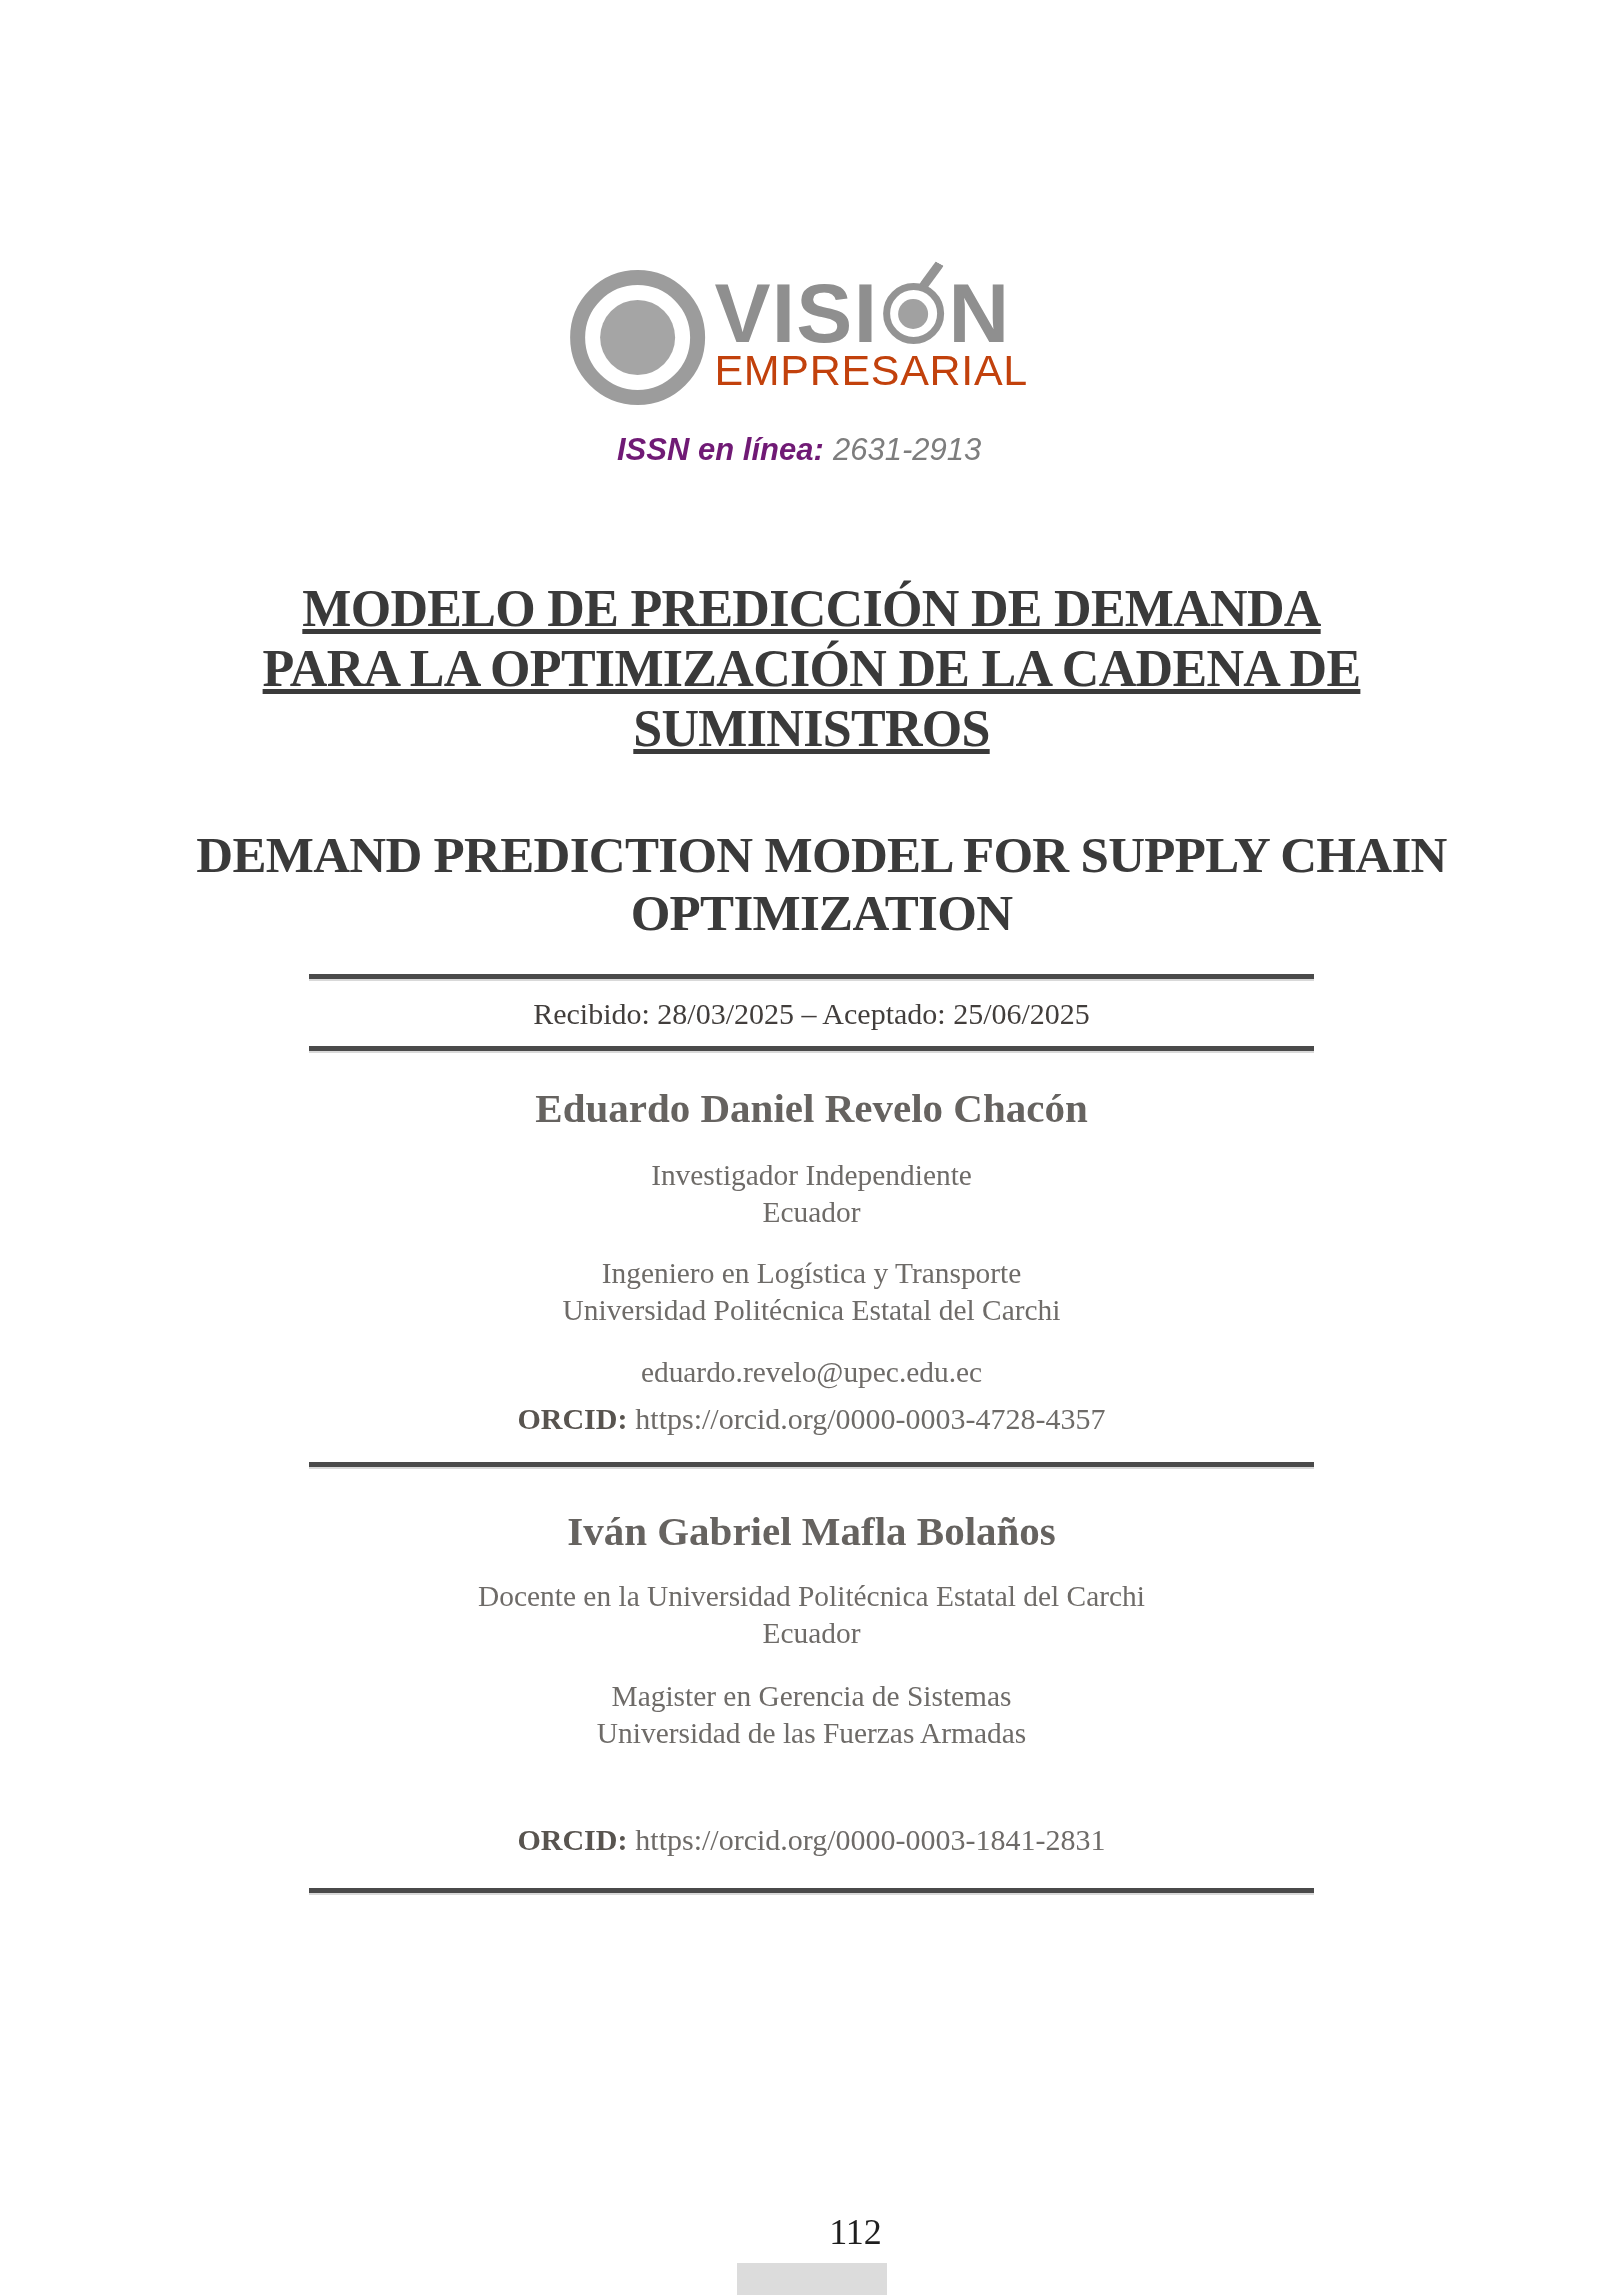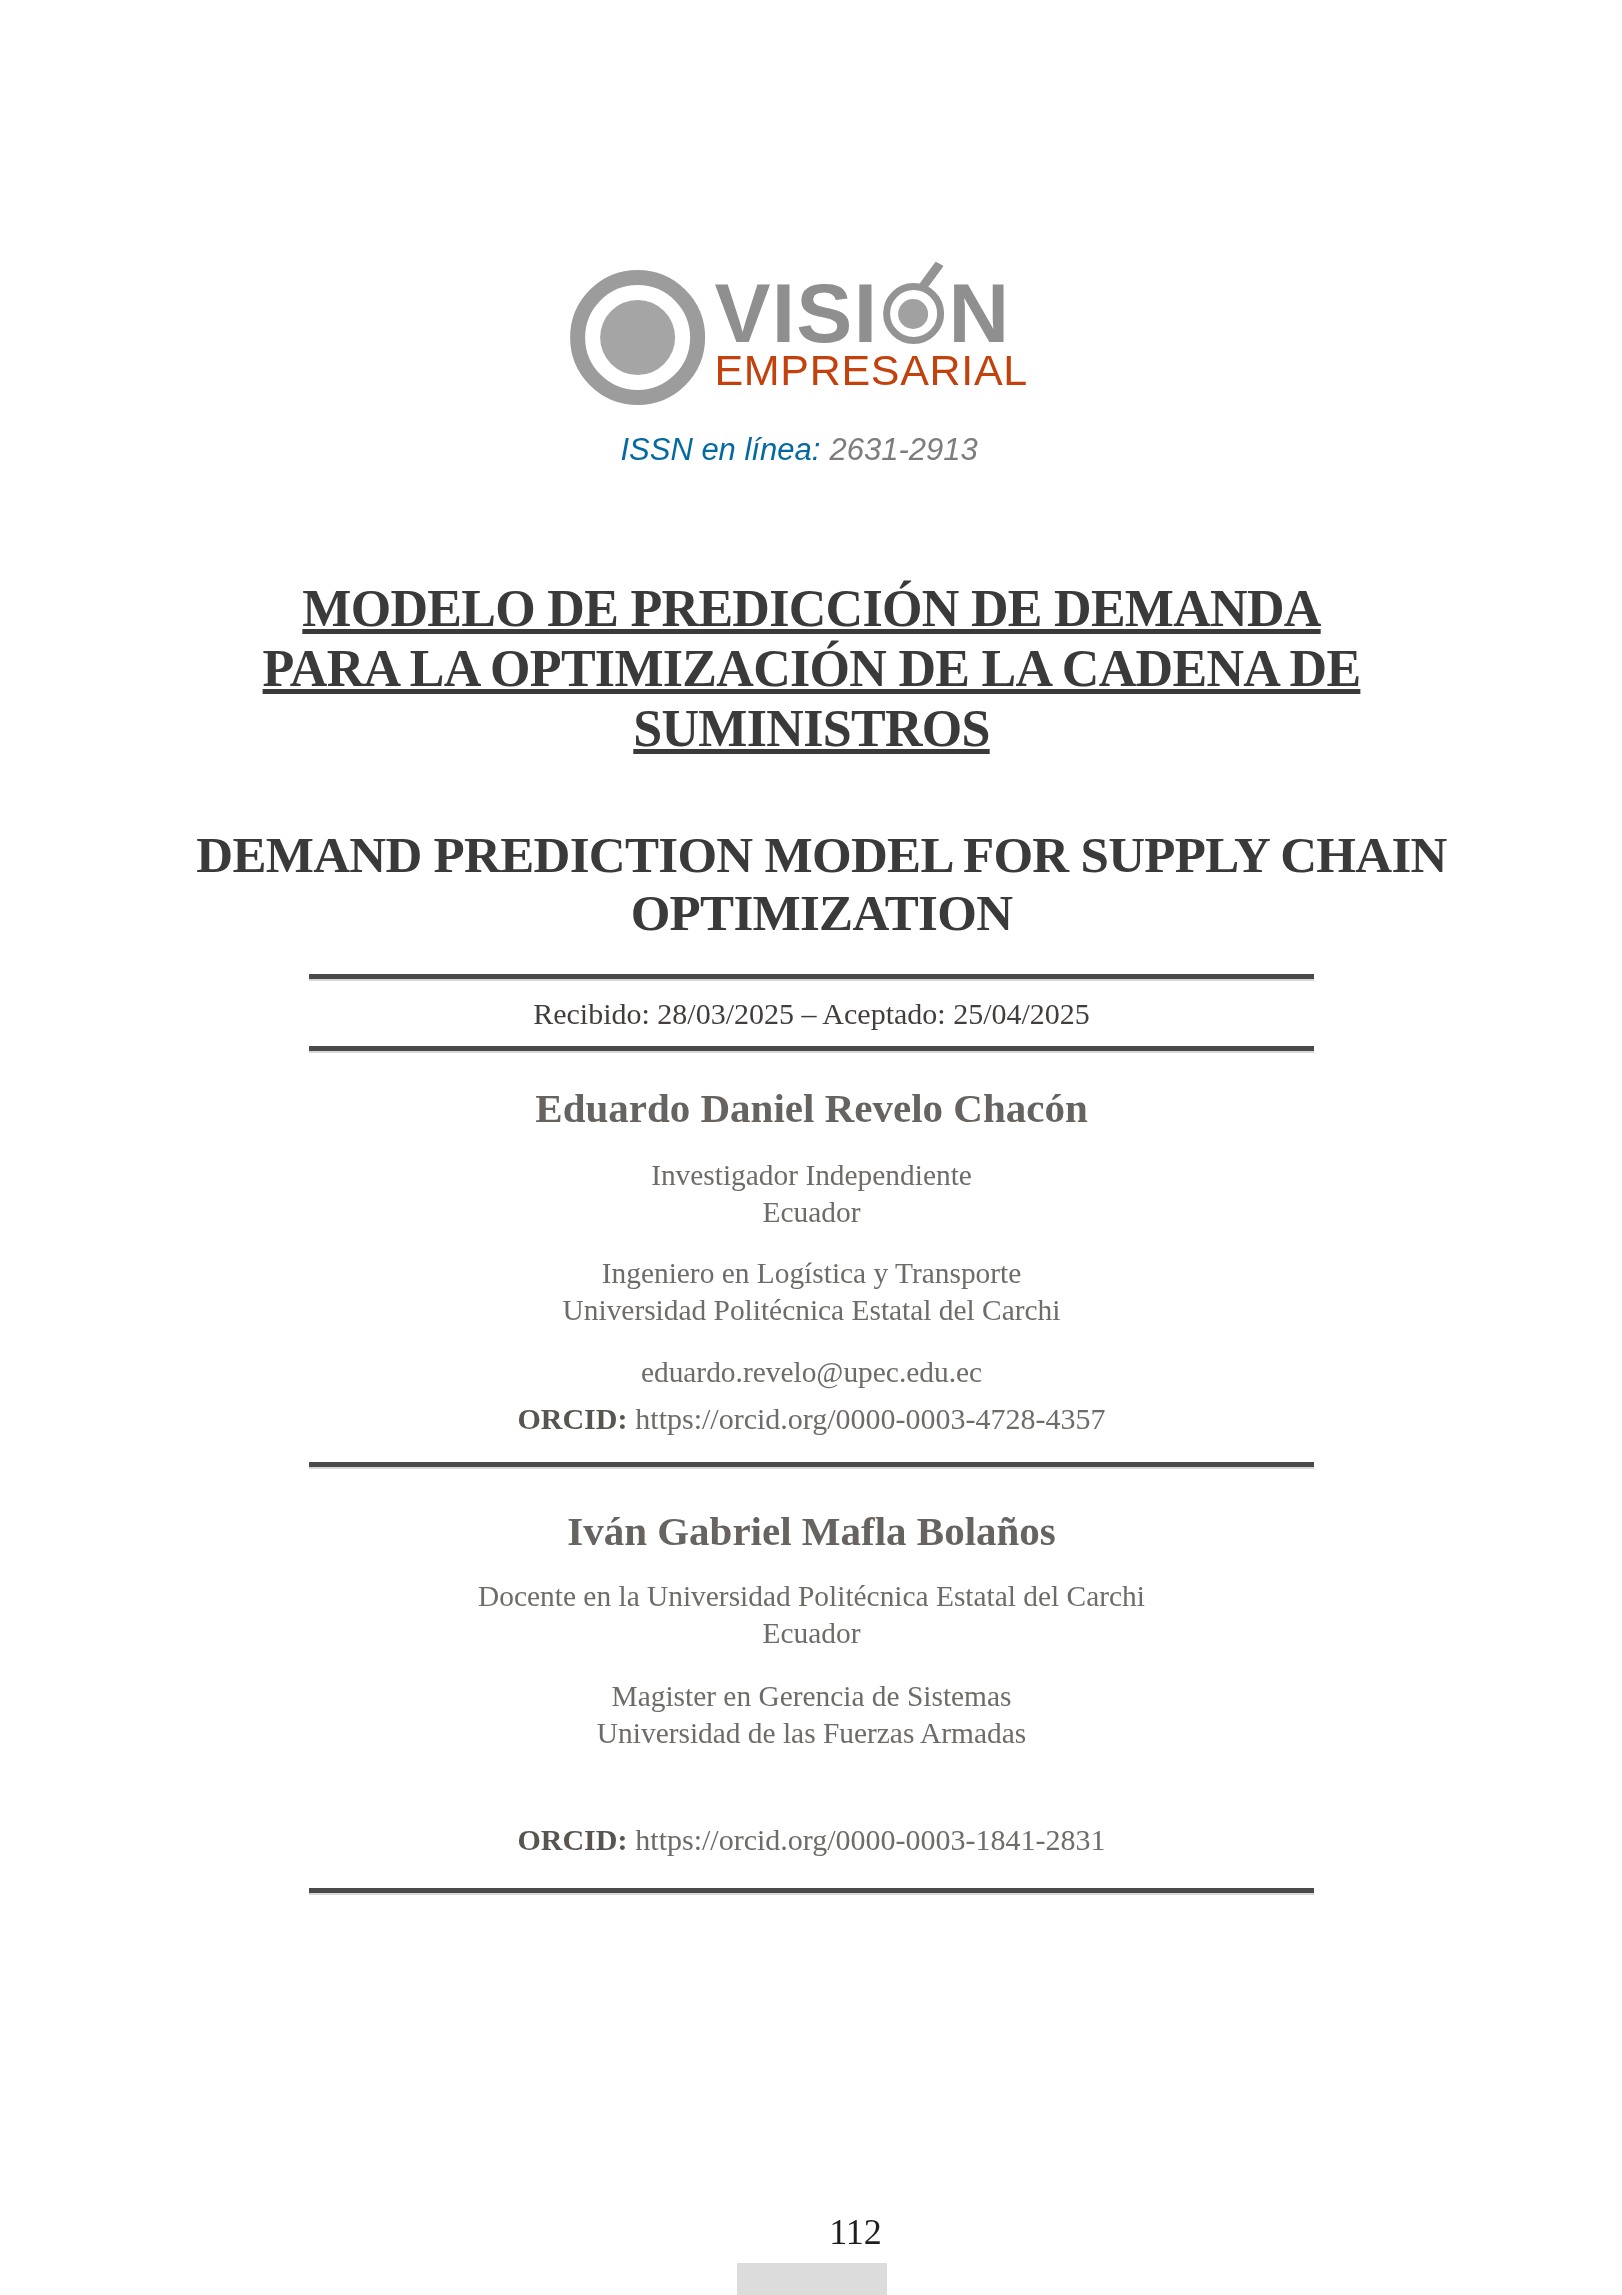"ISSN en línea:" .issn-label { color: #0369a1 -> #701a75; font-weight: normal -> bold }
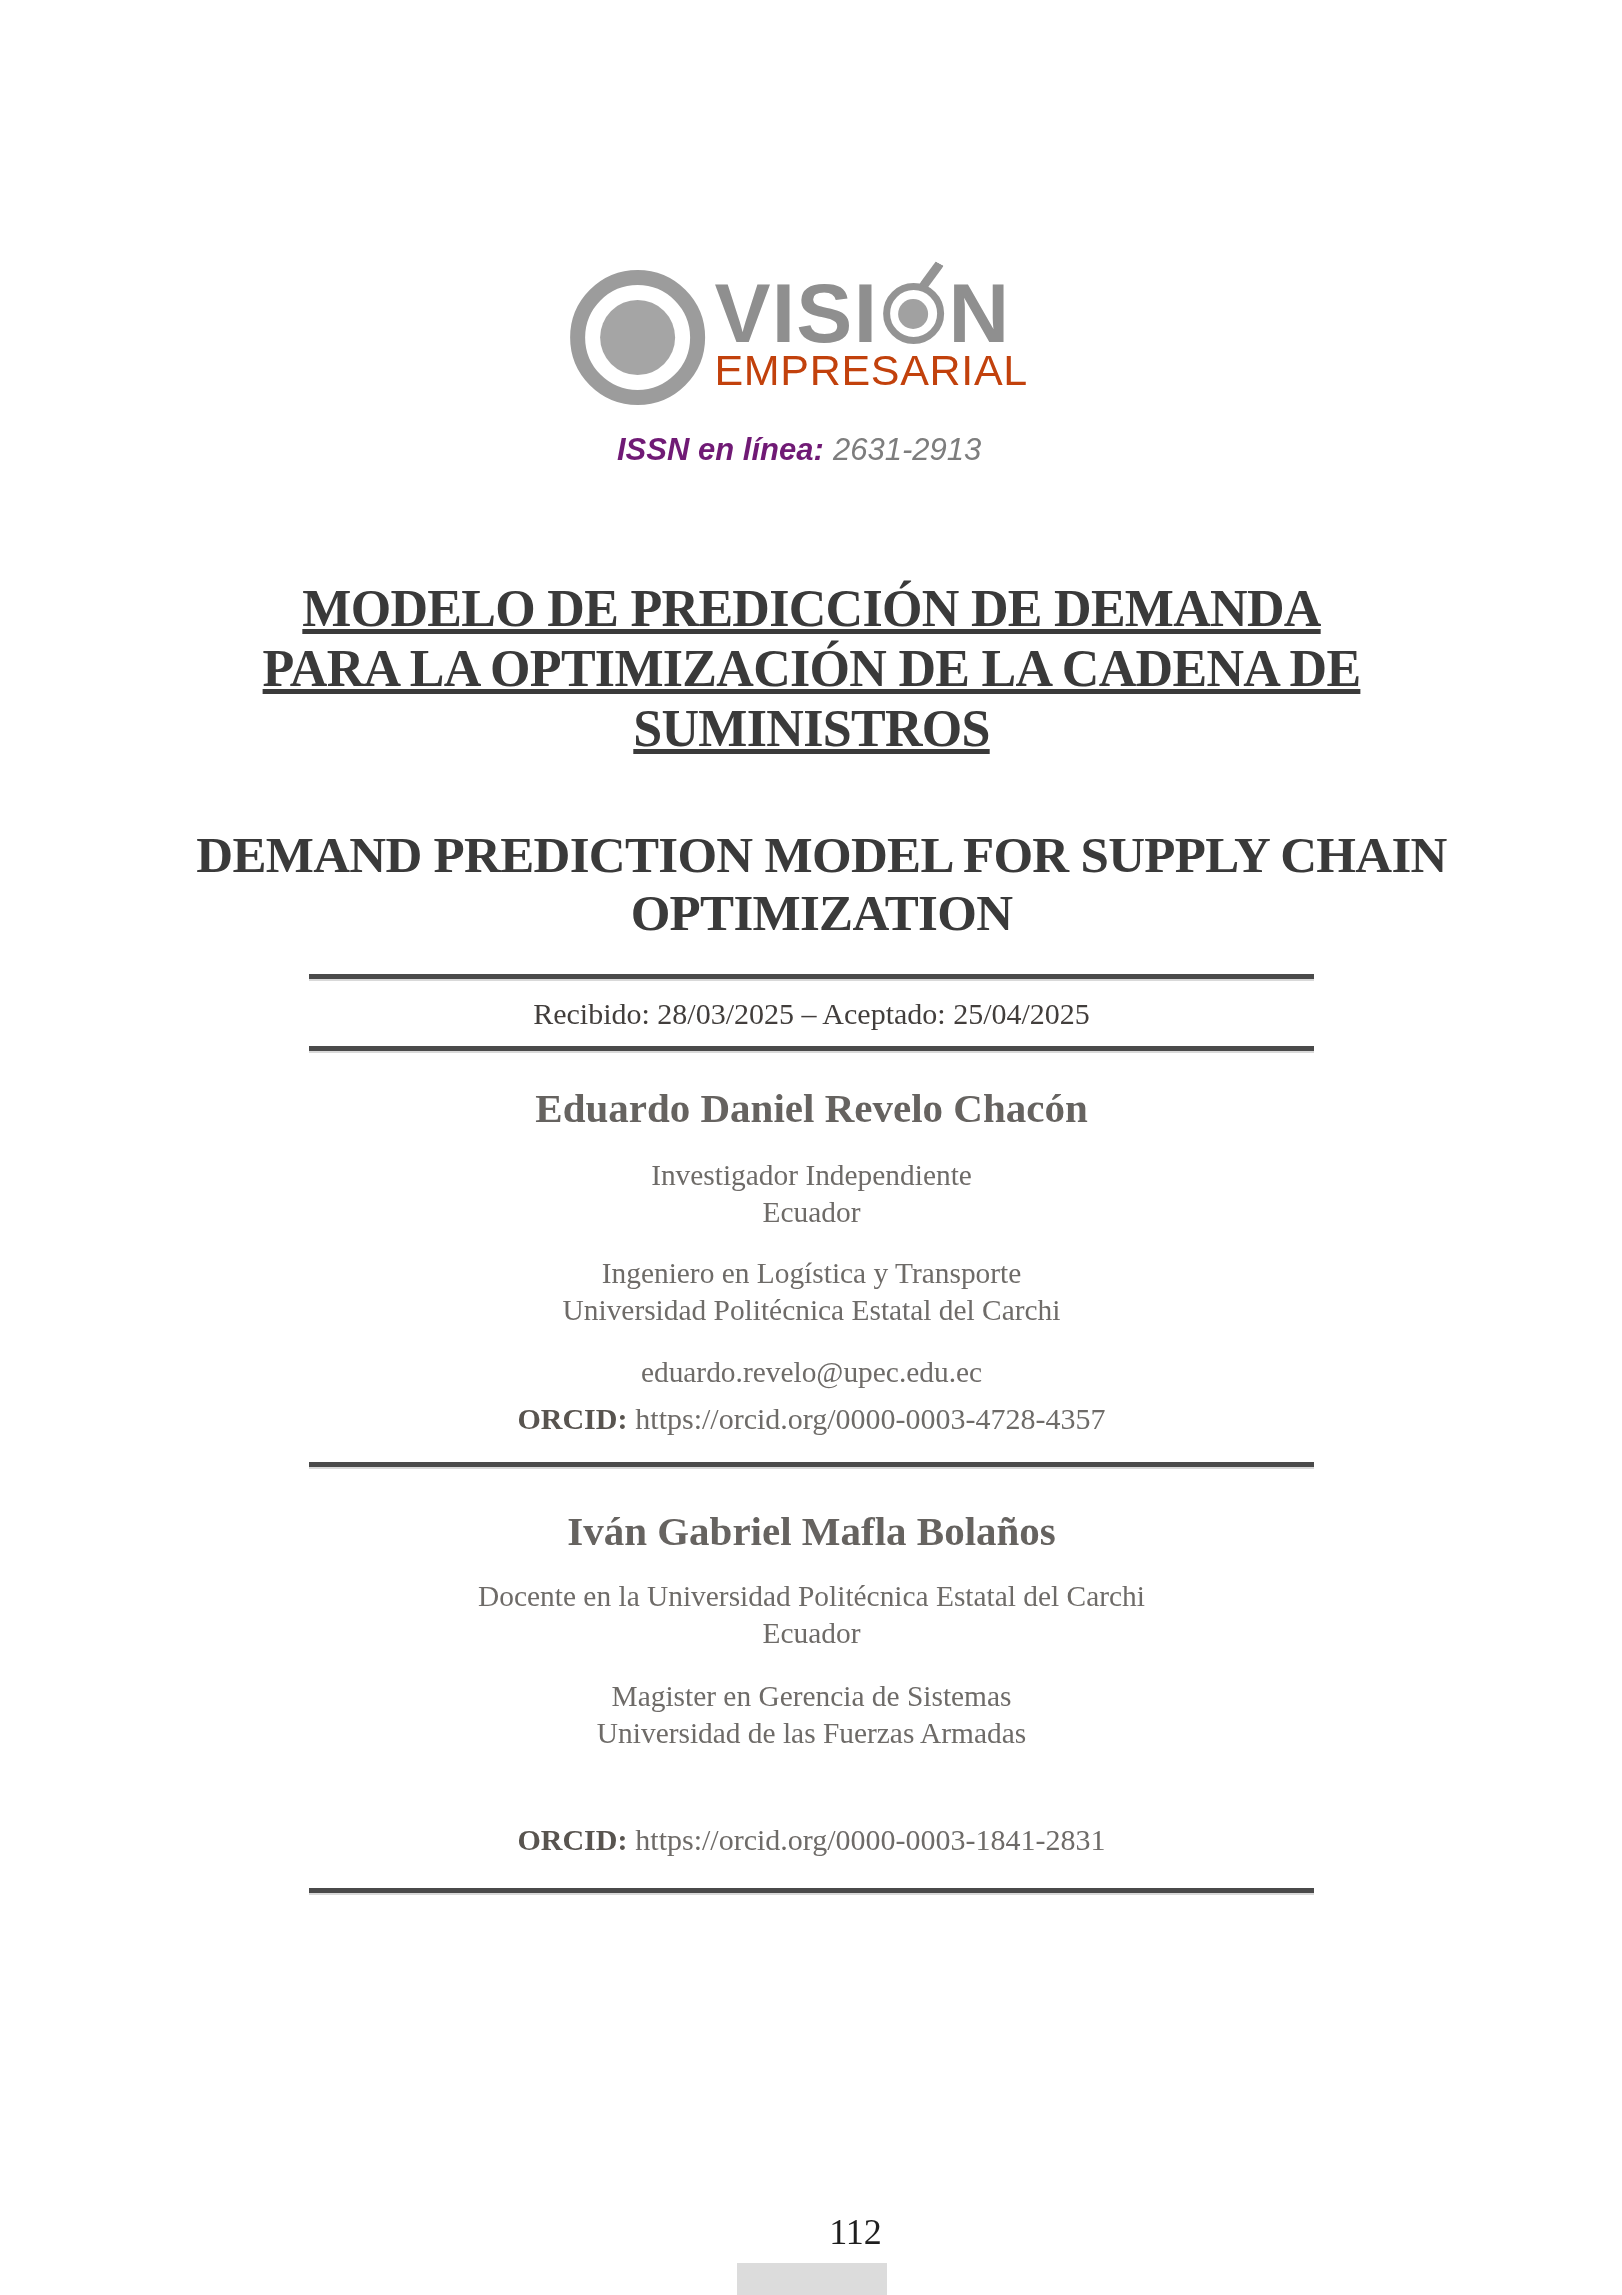"Recibido: 28/03/2025 – Aceptado:" div.dates-line { text: 25/04/2025 -> 25/06/2025 }
